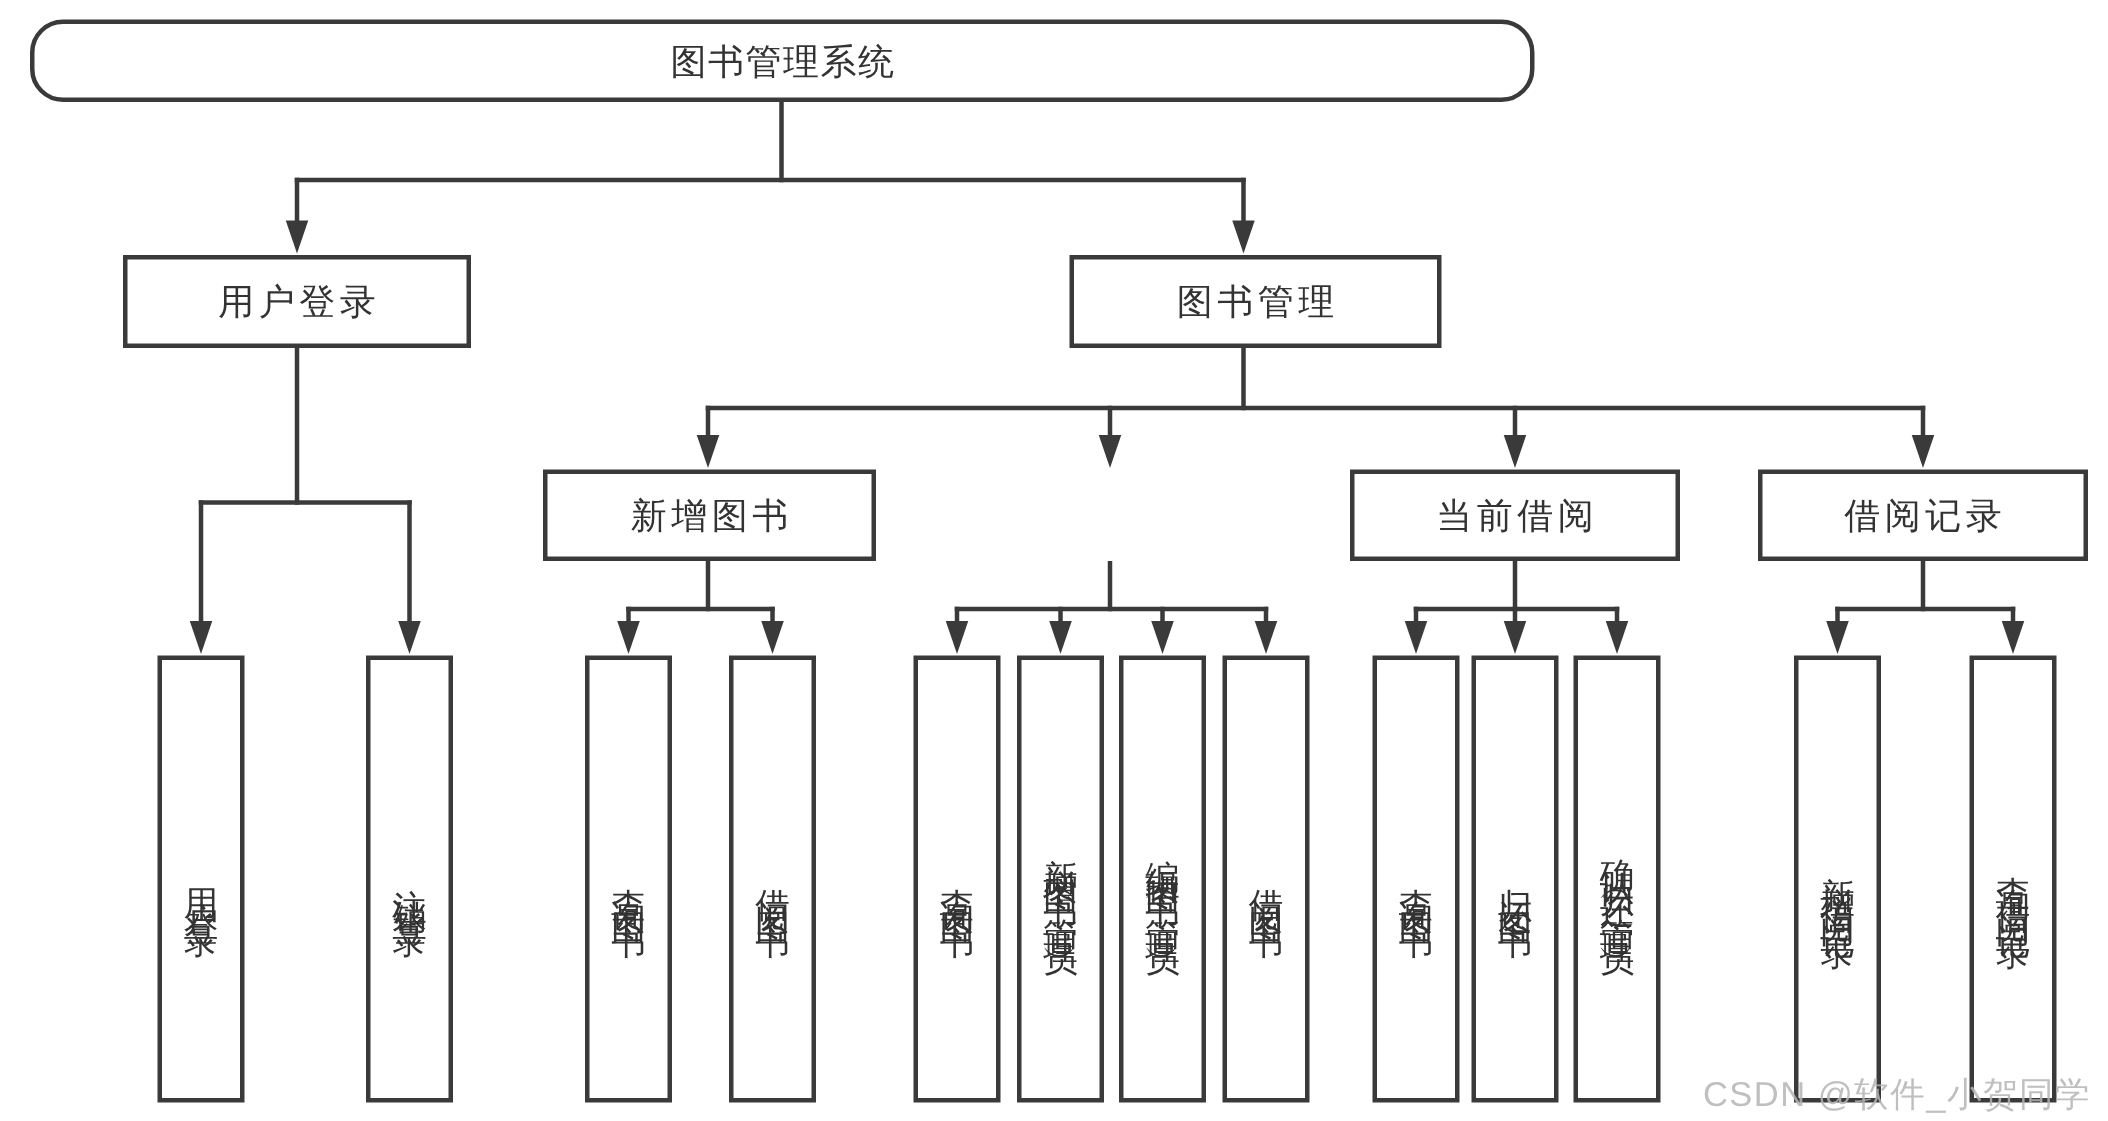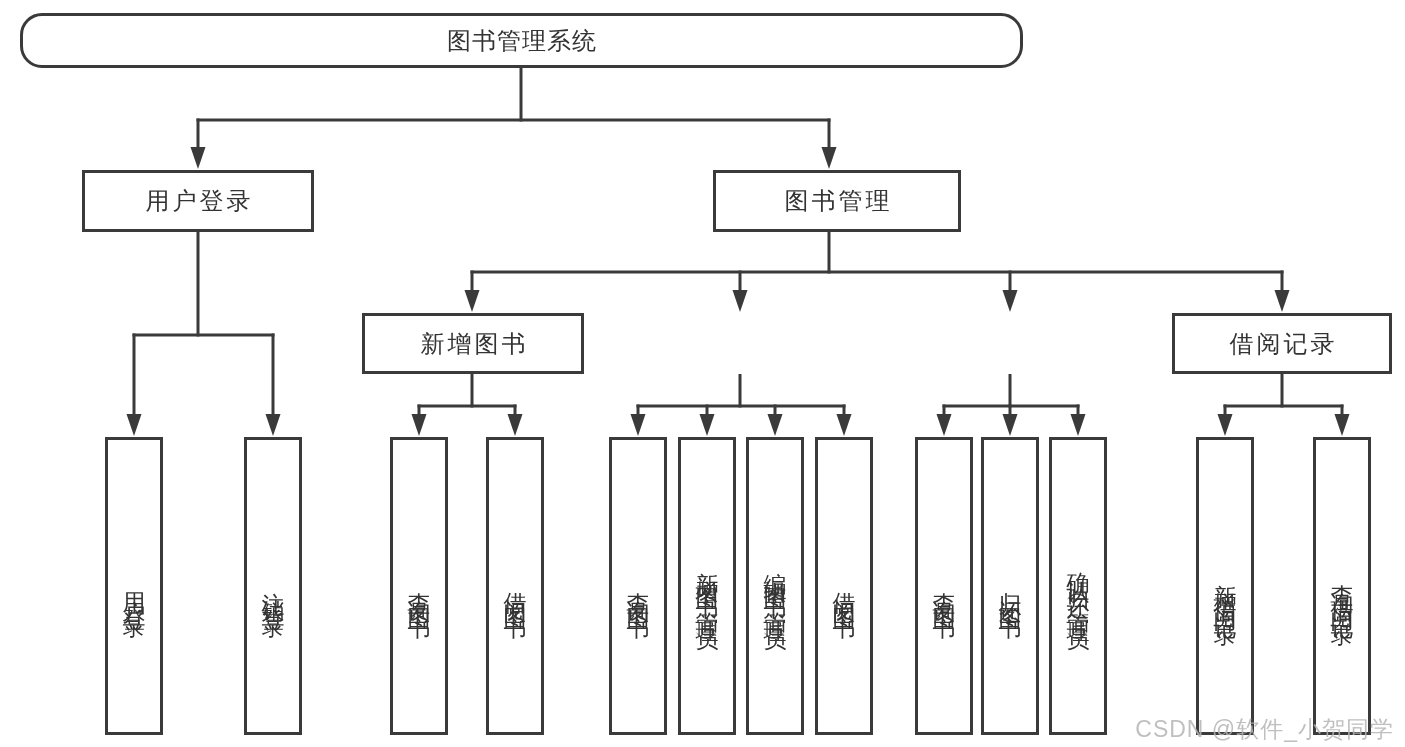"当前借阅" div.node { html: none -> <div>当前借阅</div> }
